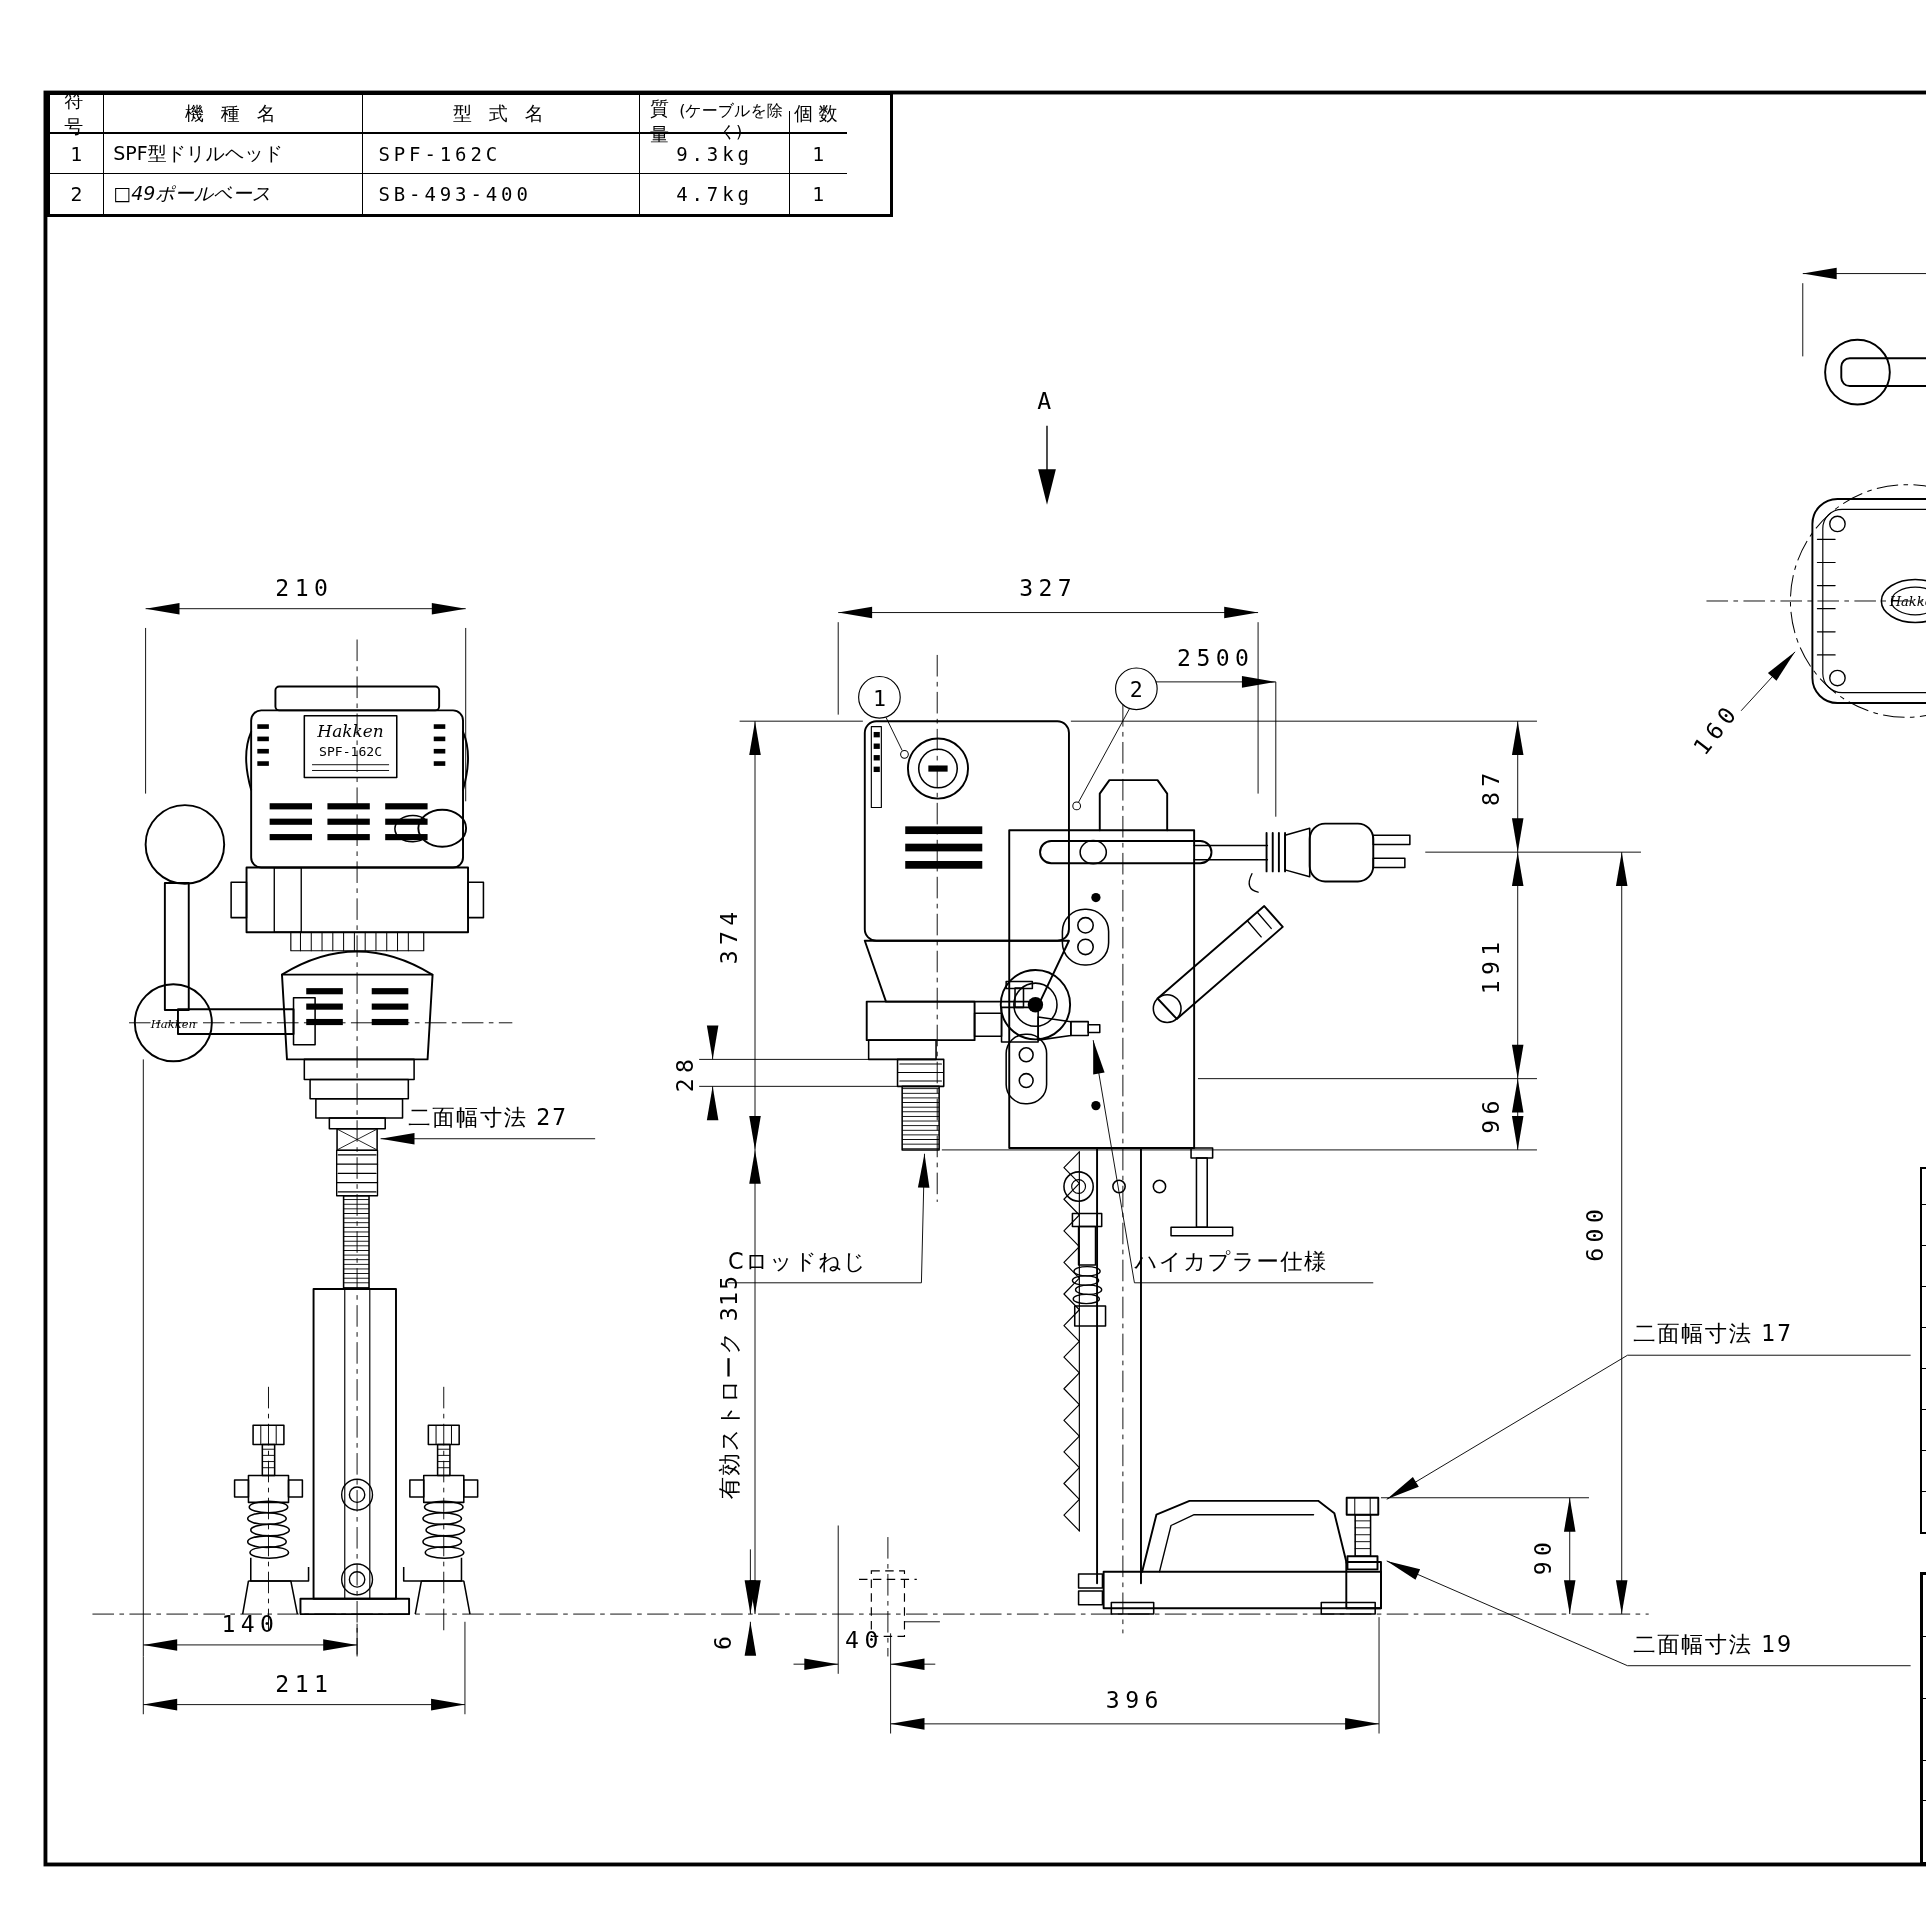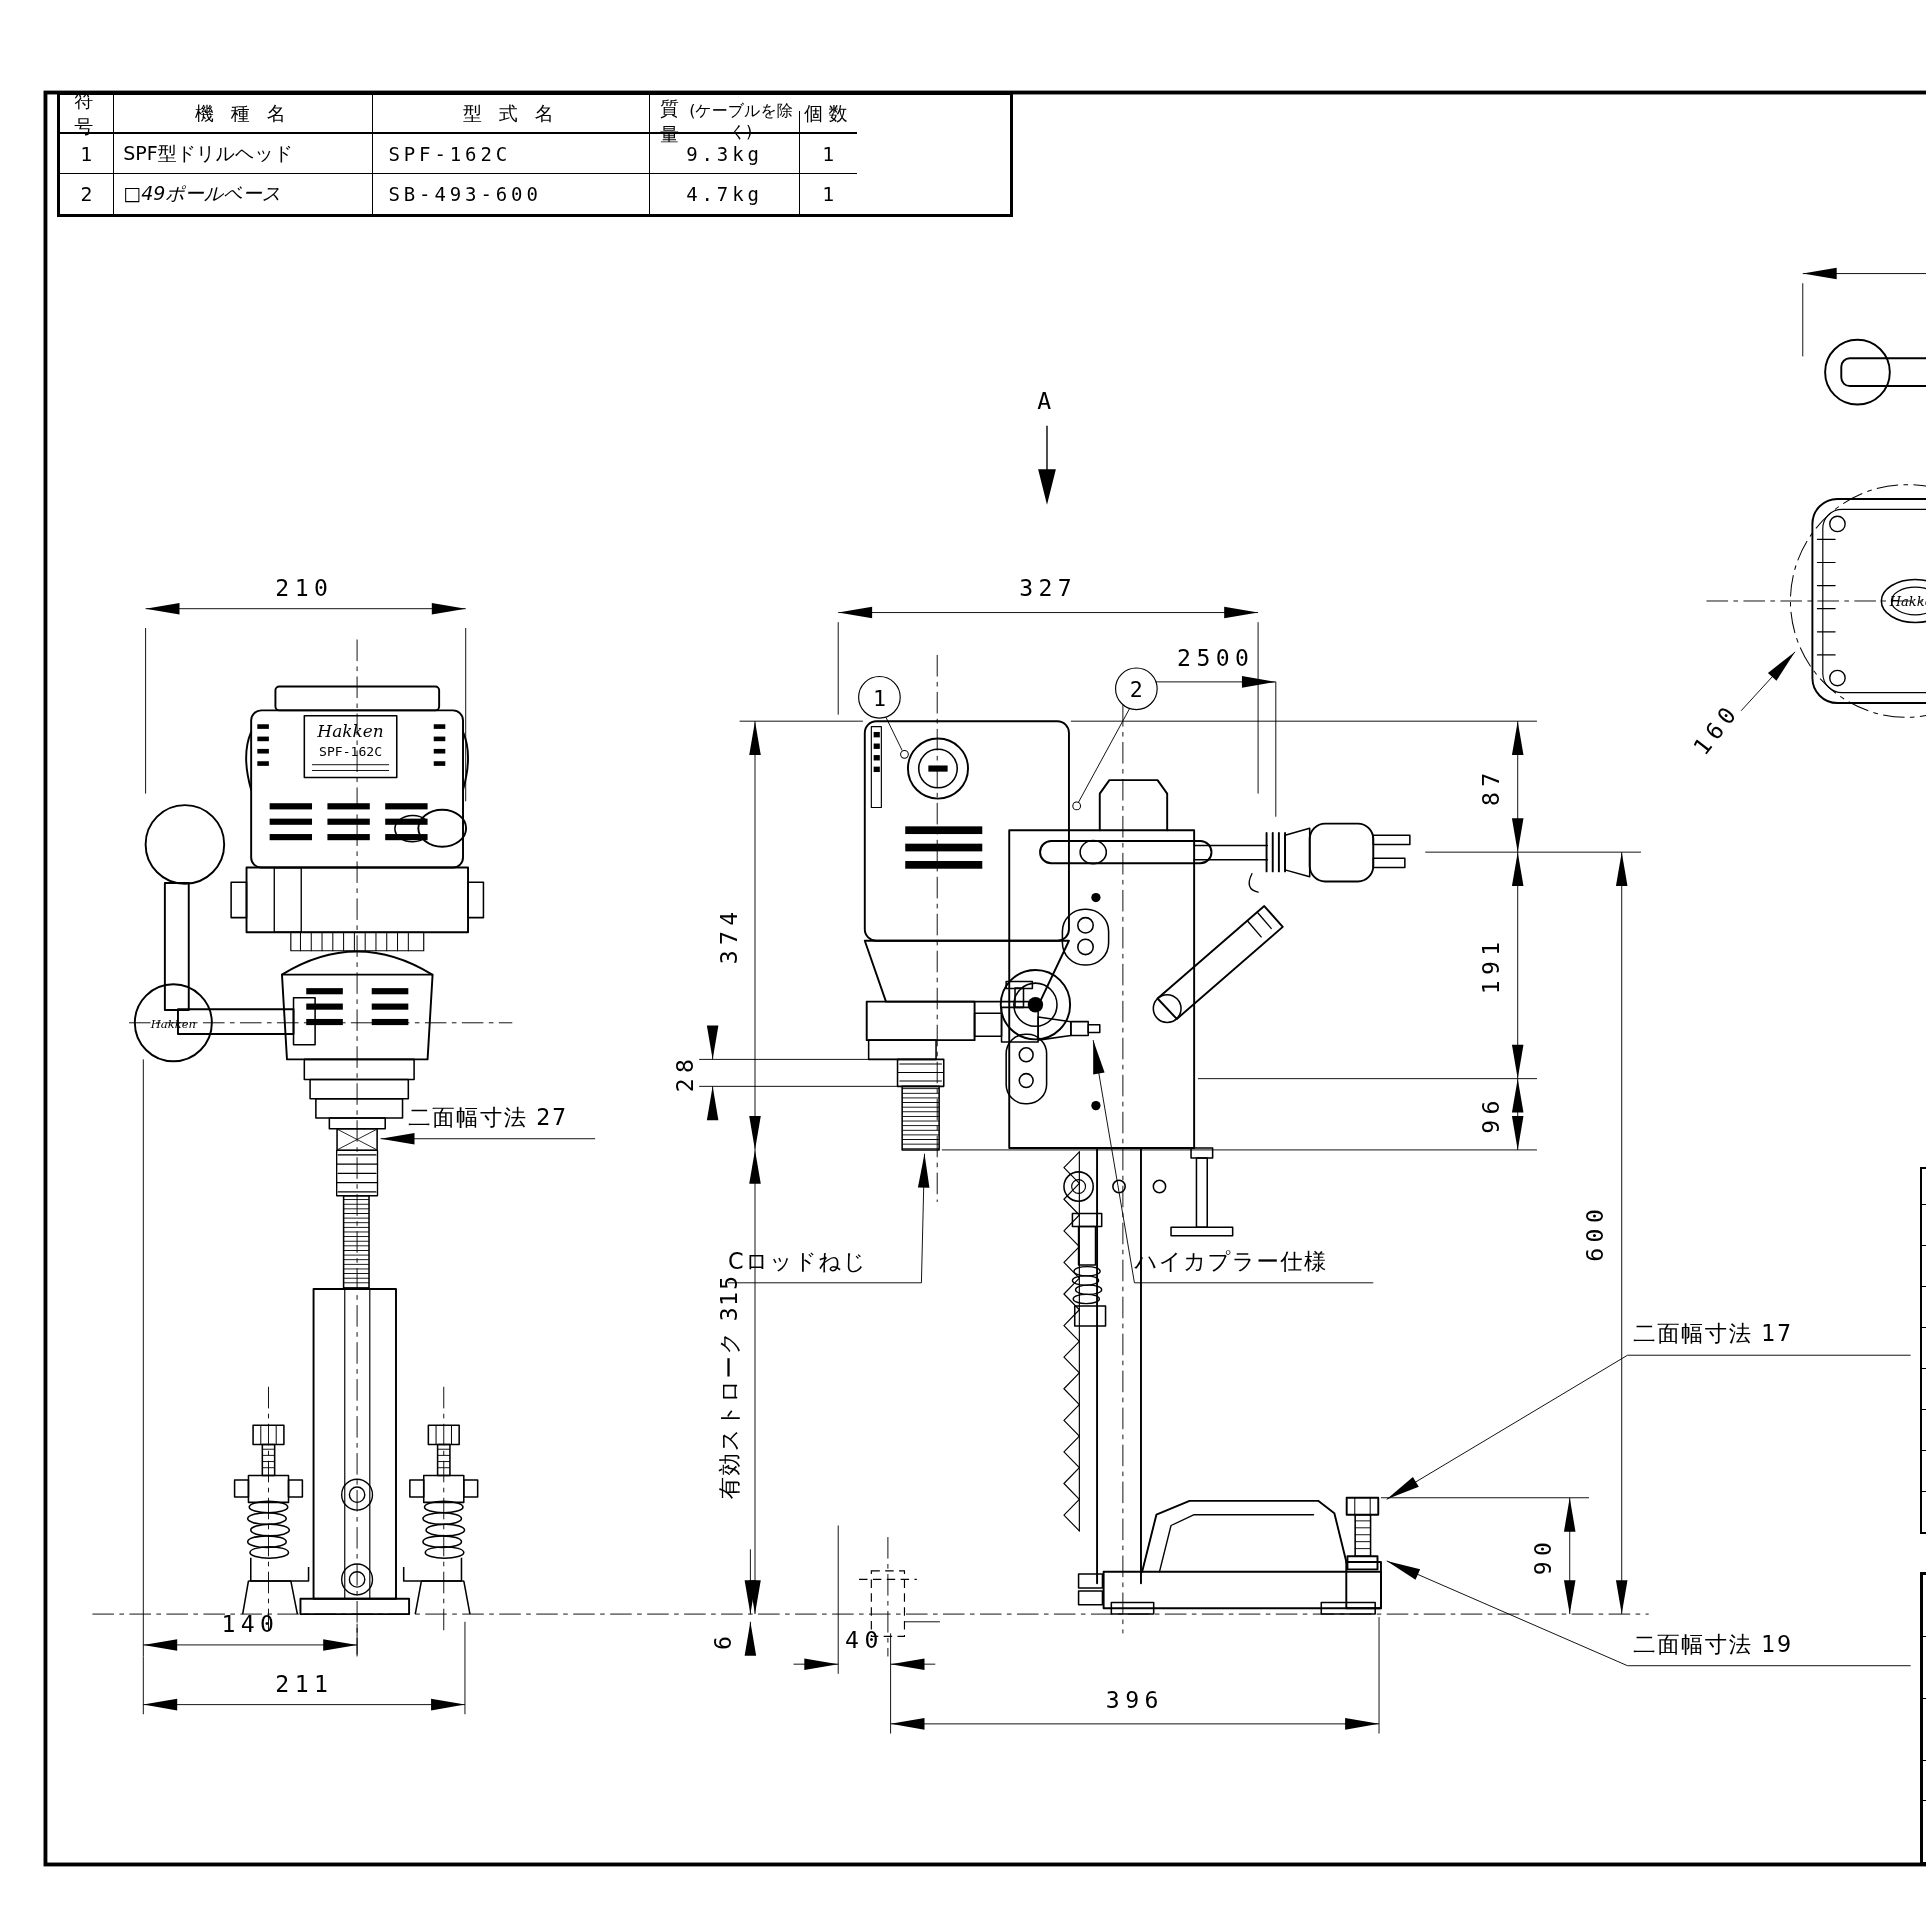"符号" .ptable { left: 57px -> 47px; width: 956px -> 846px }
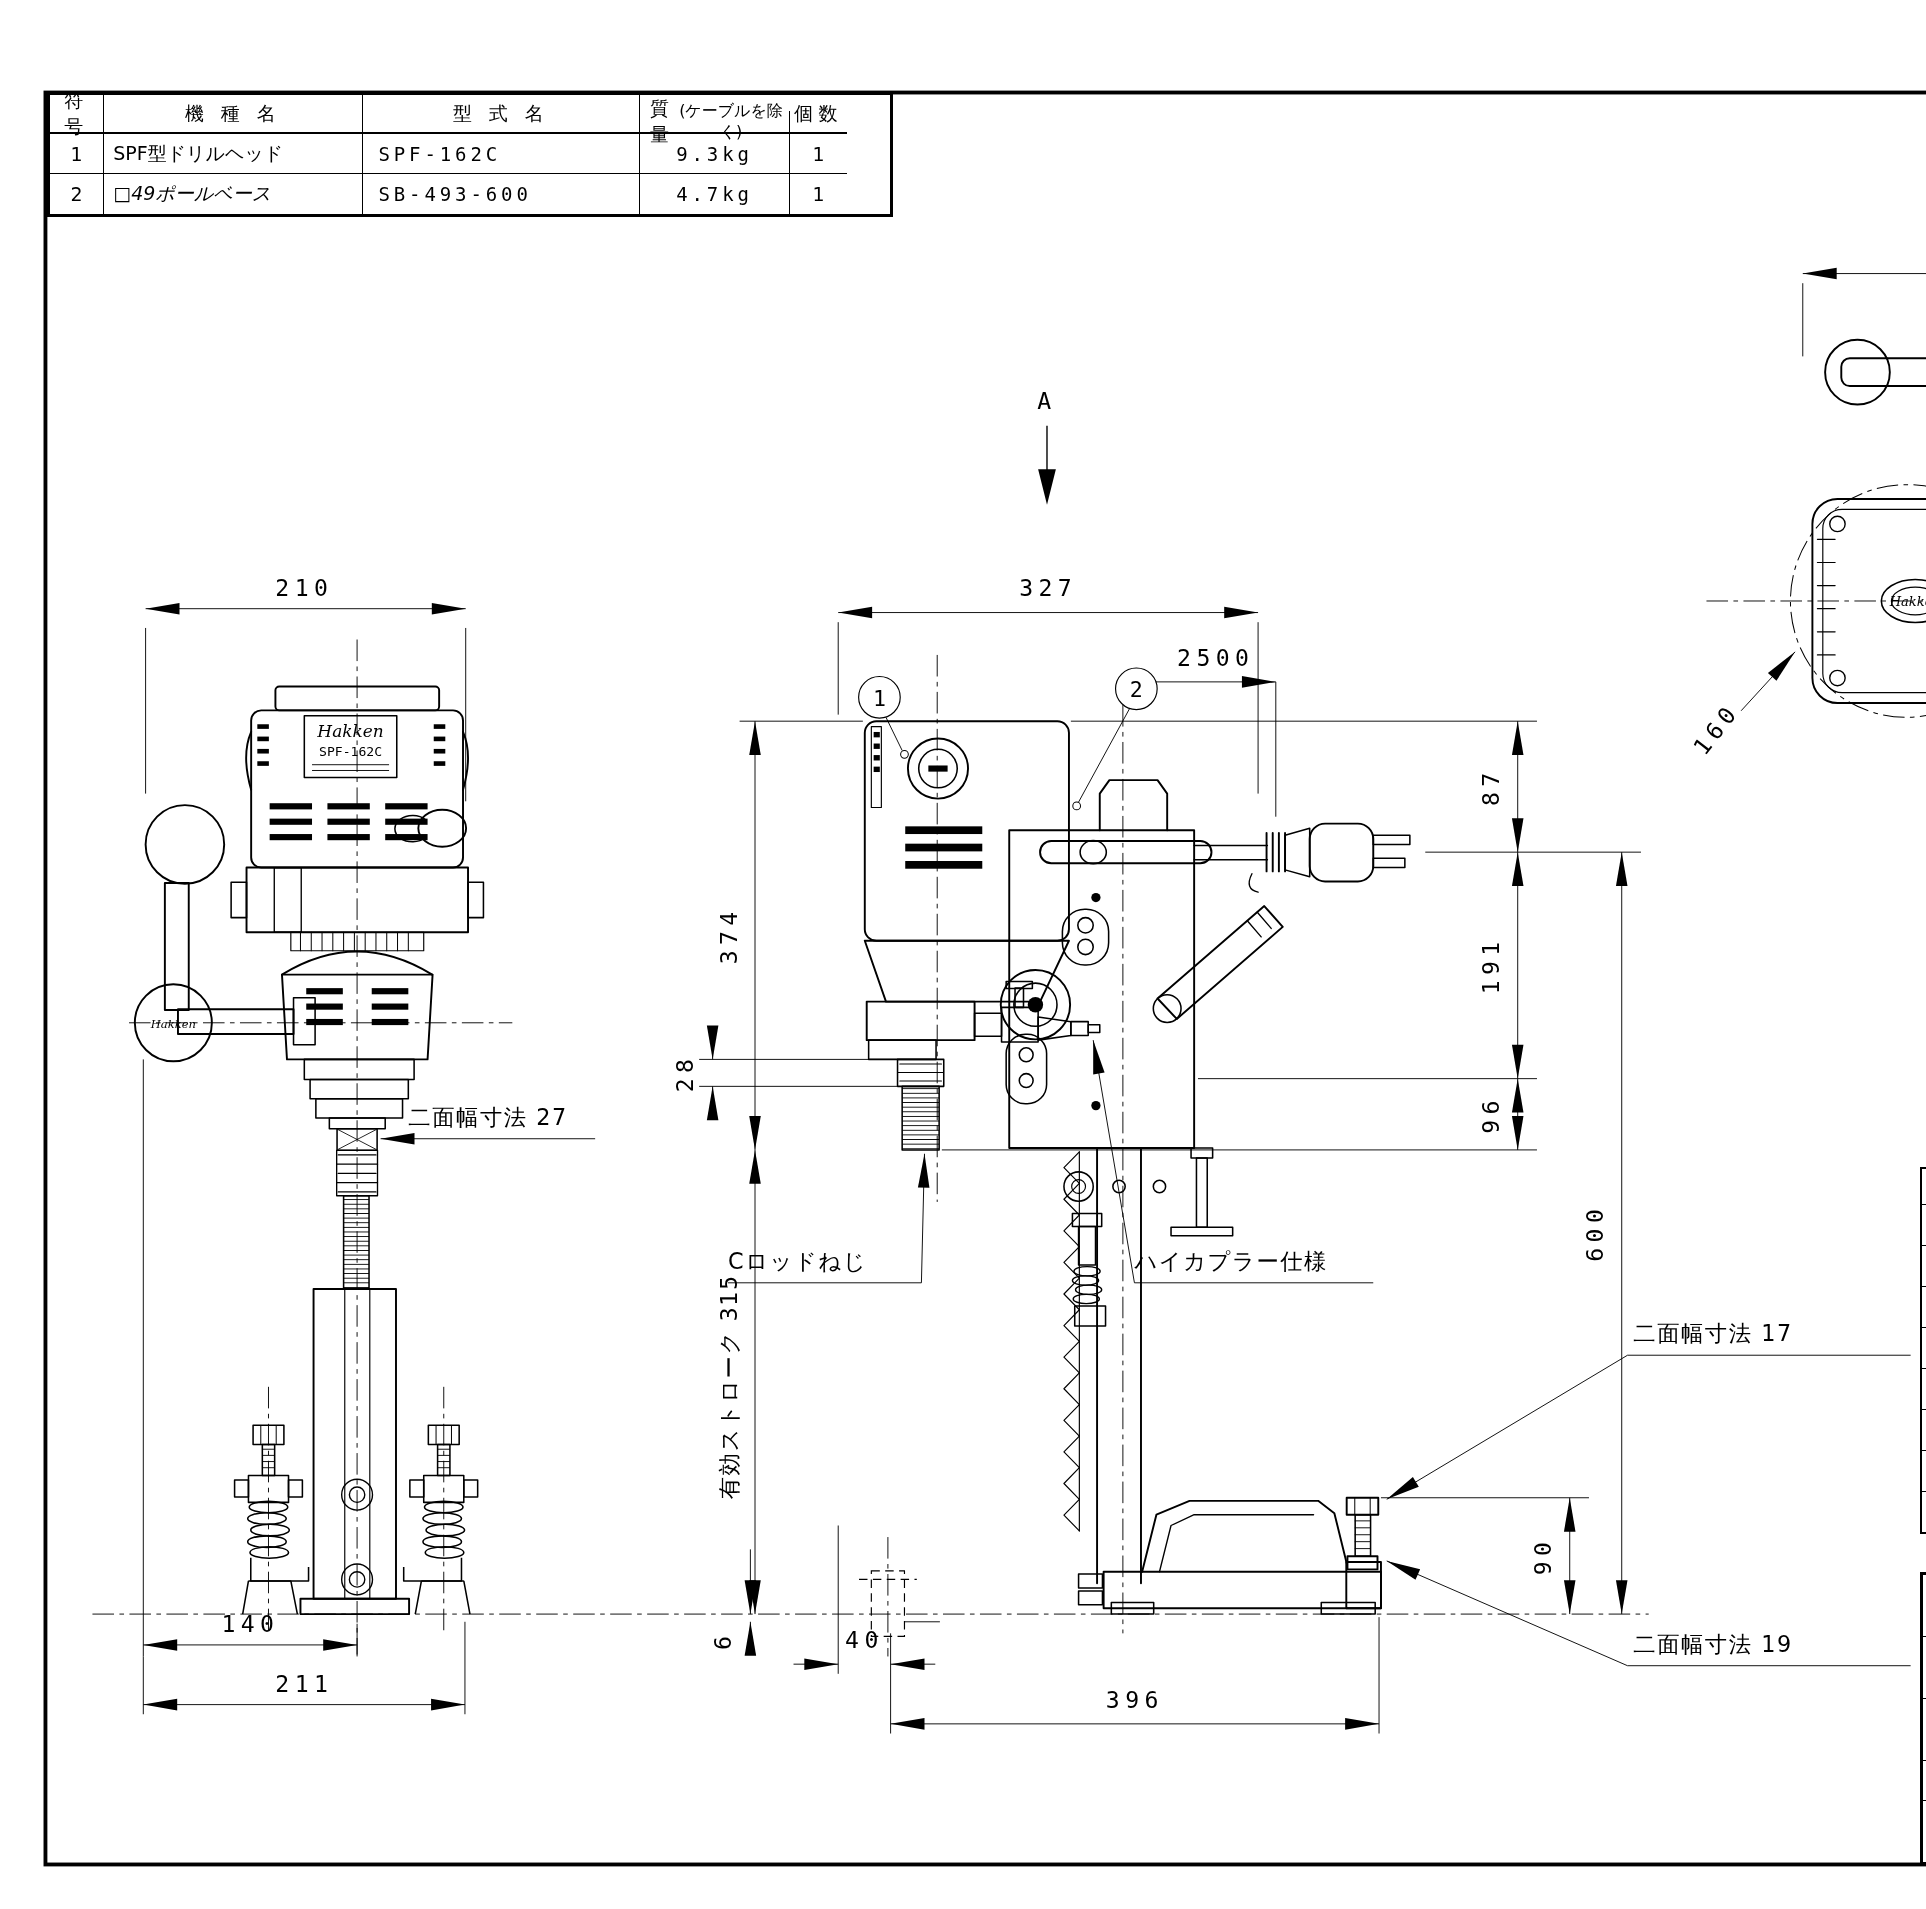"SB-493-600" div.lastrow { text: SB-493-600 -> SB-493-400 }
